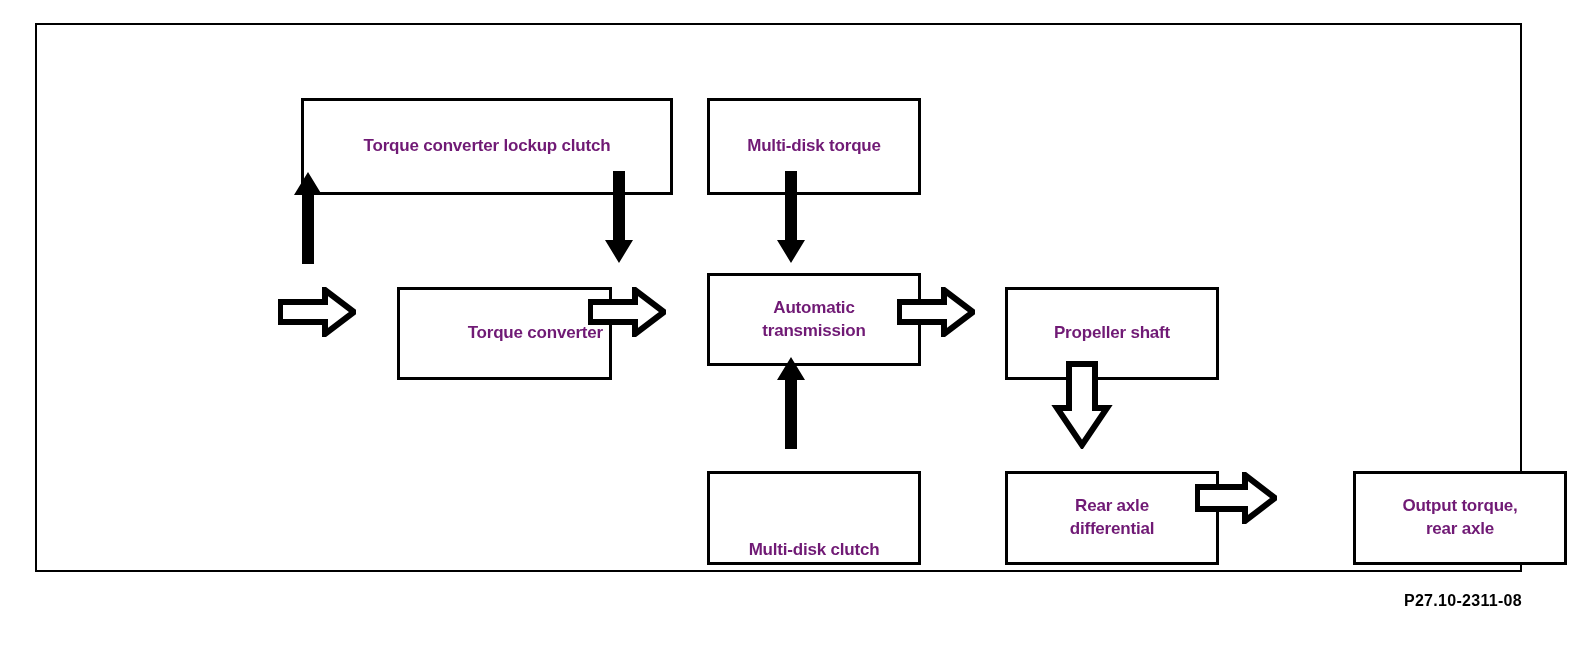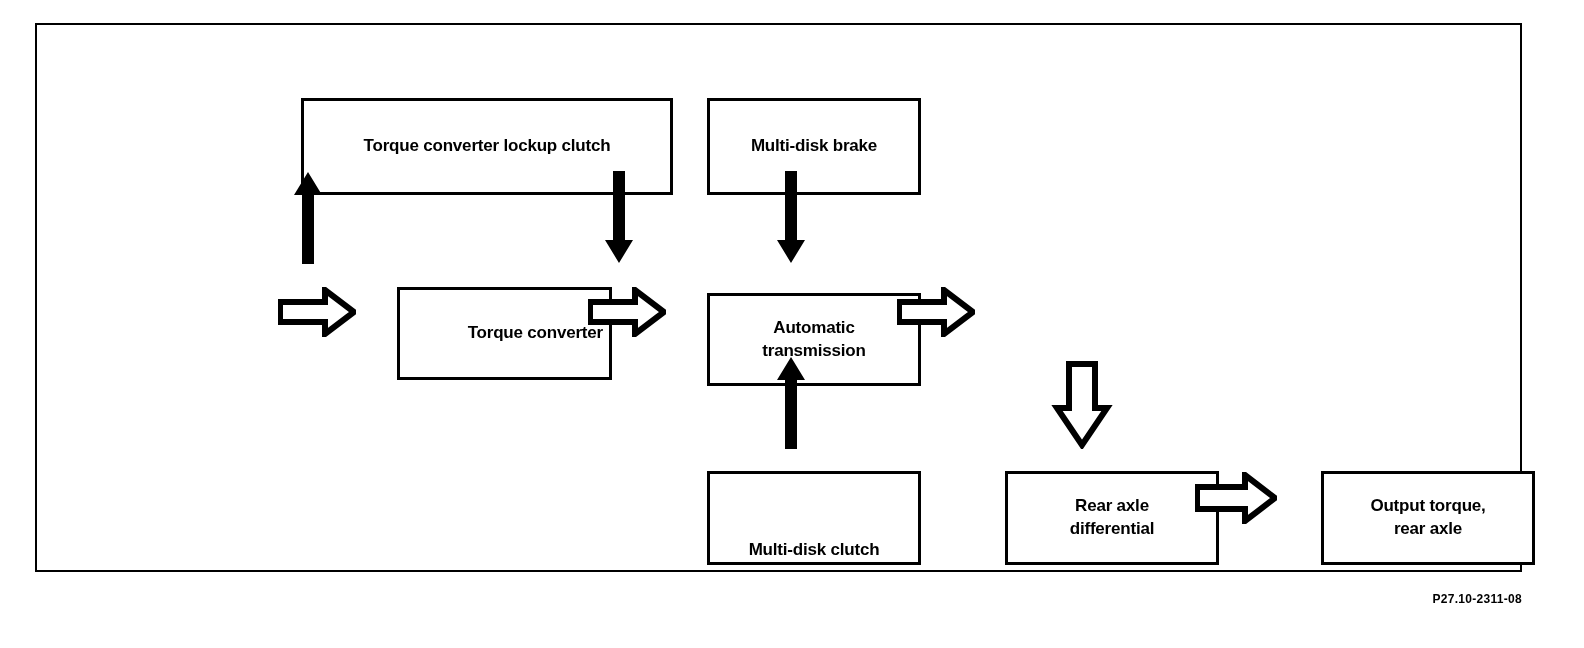"Torque converter lockup clutch" .node .label { color: #000000 -> #701a75 }
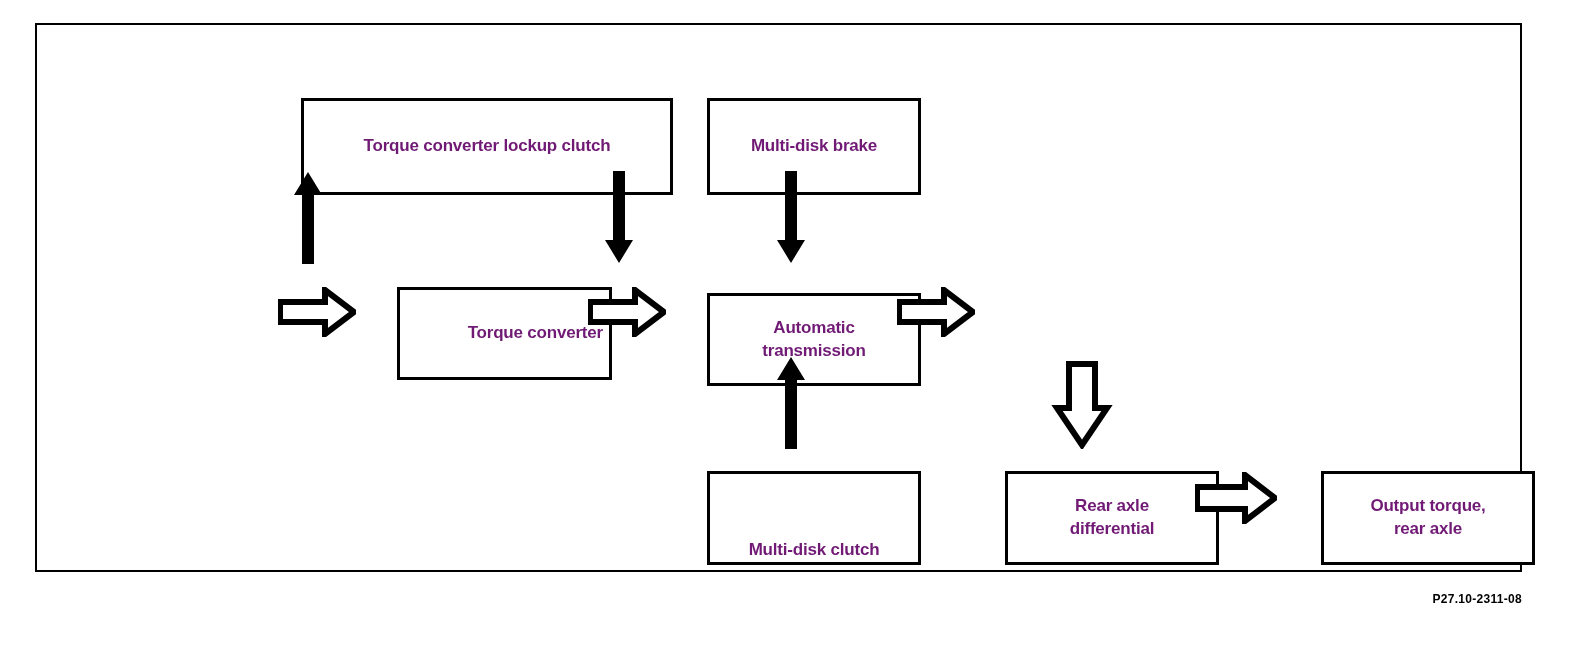"Multi-disk brake" span.label { text: brake -> torque }
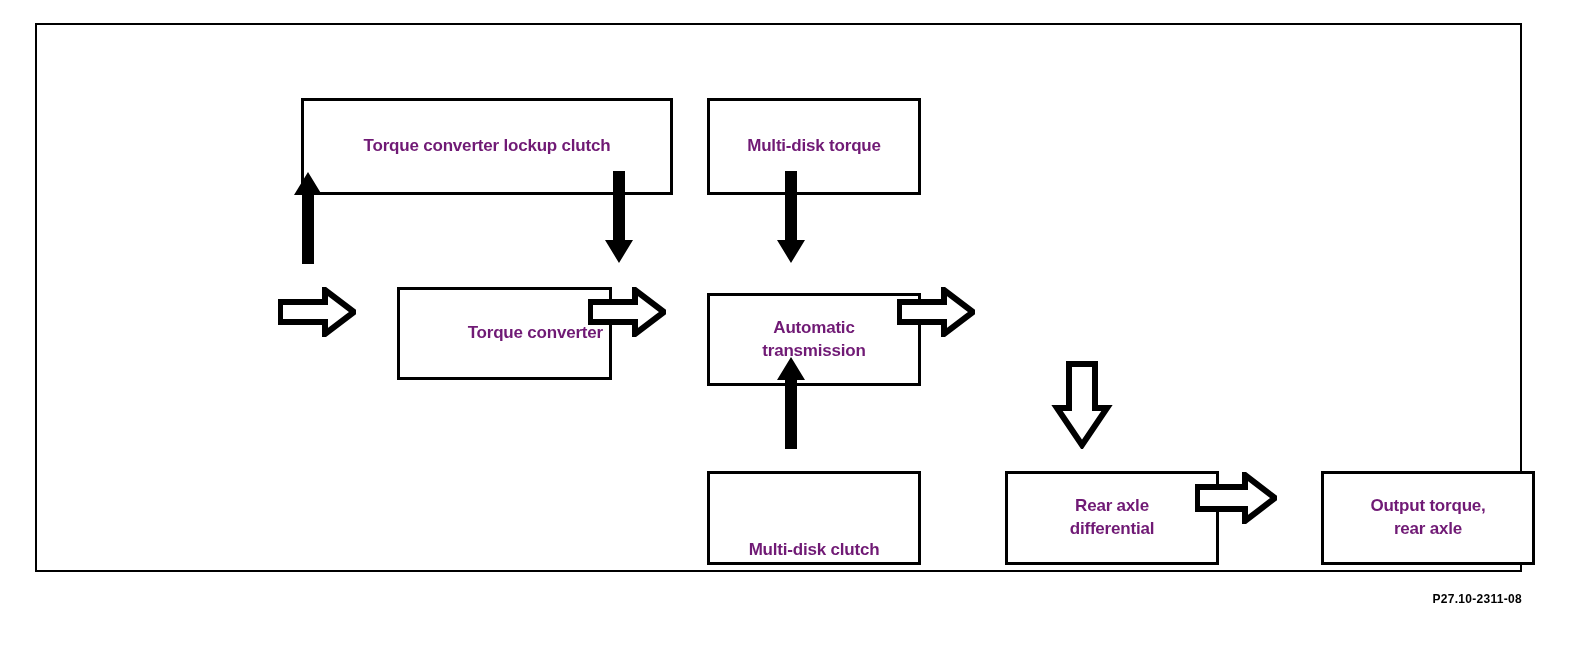"Automatic" #node-automatic-transmission { top: 268px -> 248px }
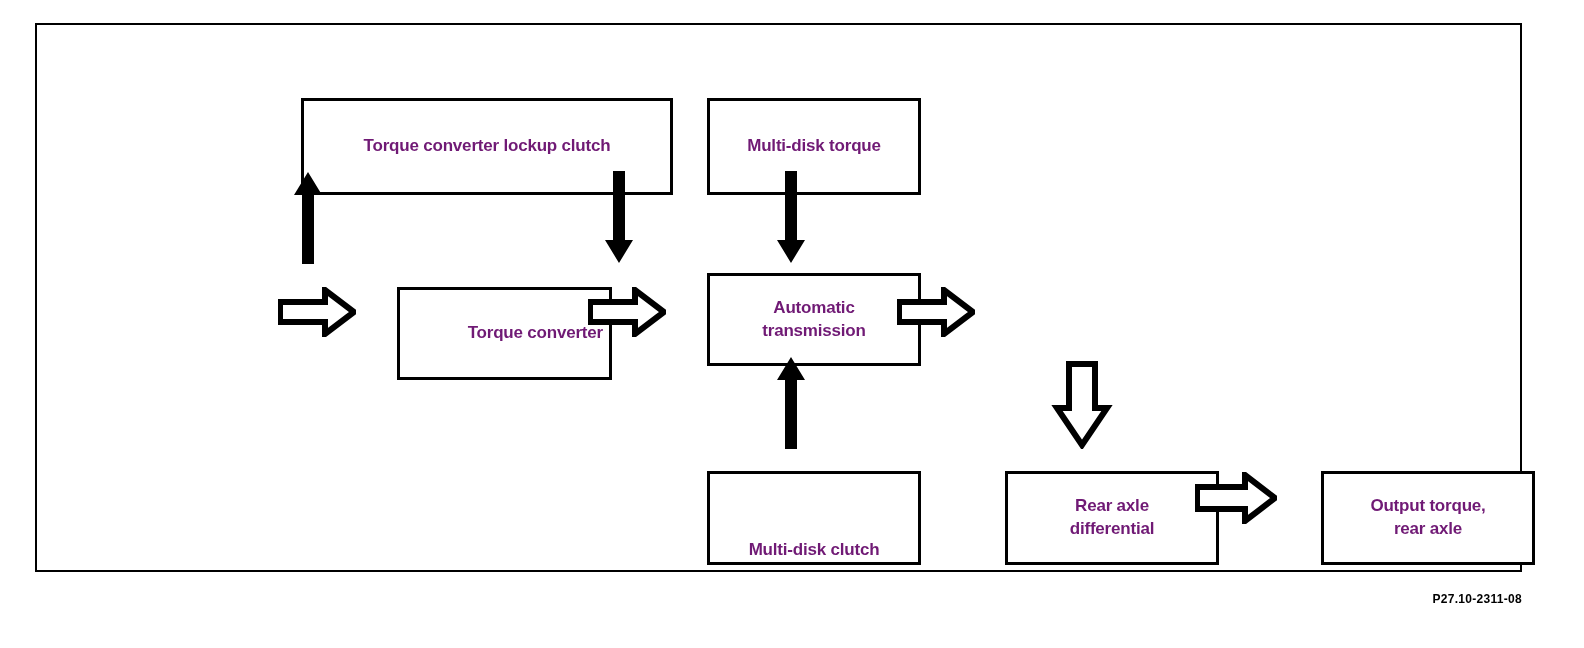"Propeller shaft" div.node { html: none -> <div> <span>Propeller shaft</span> </div> }
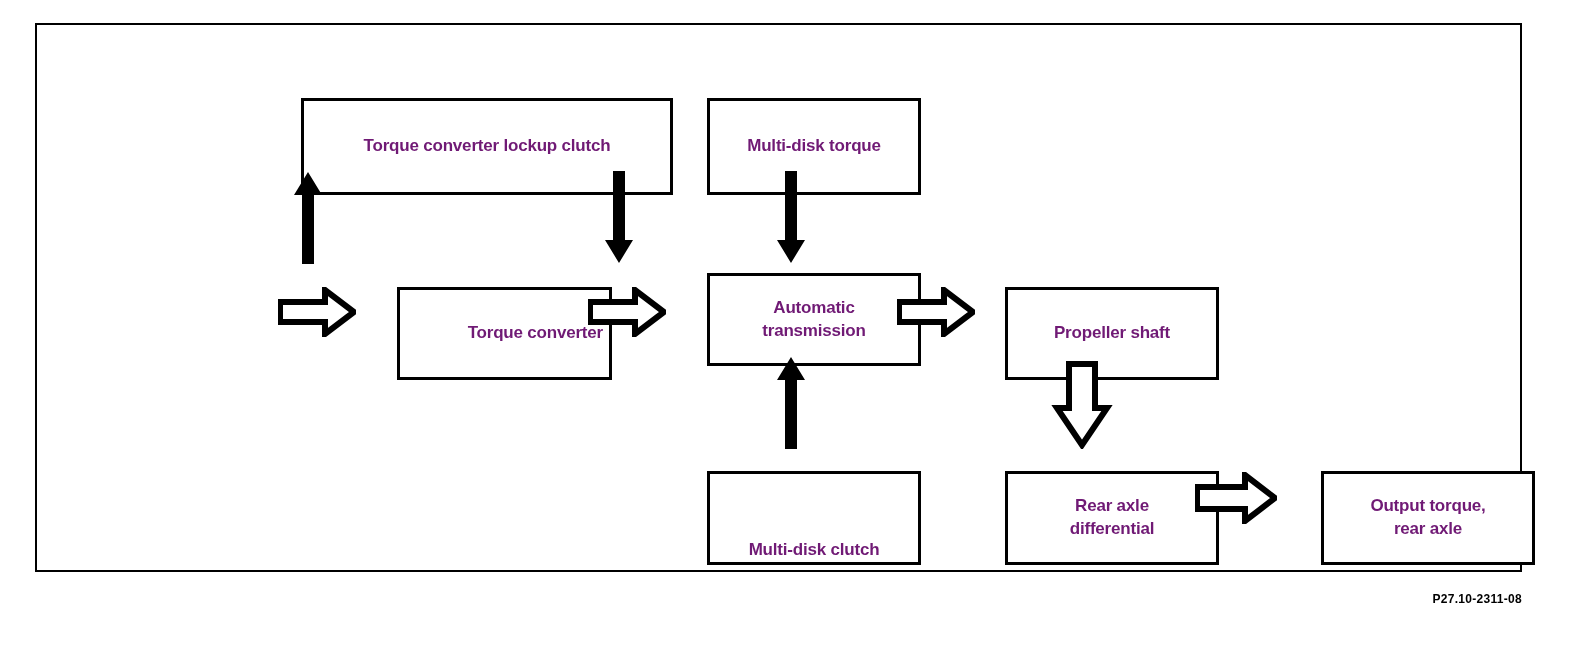"Output torque," #node-output-torque { left: 1284px -> 1316px }
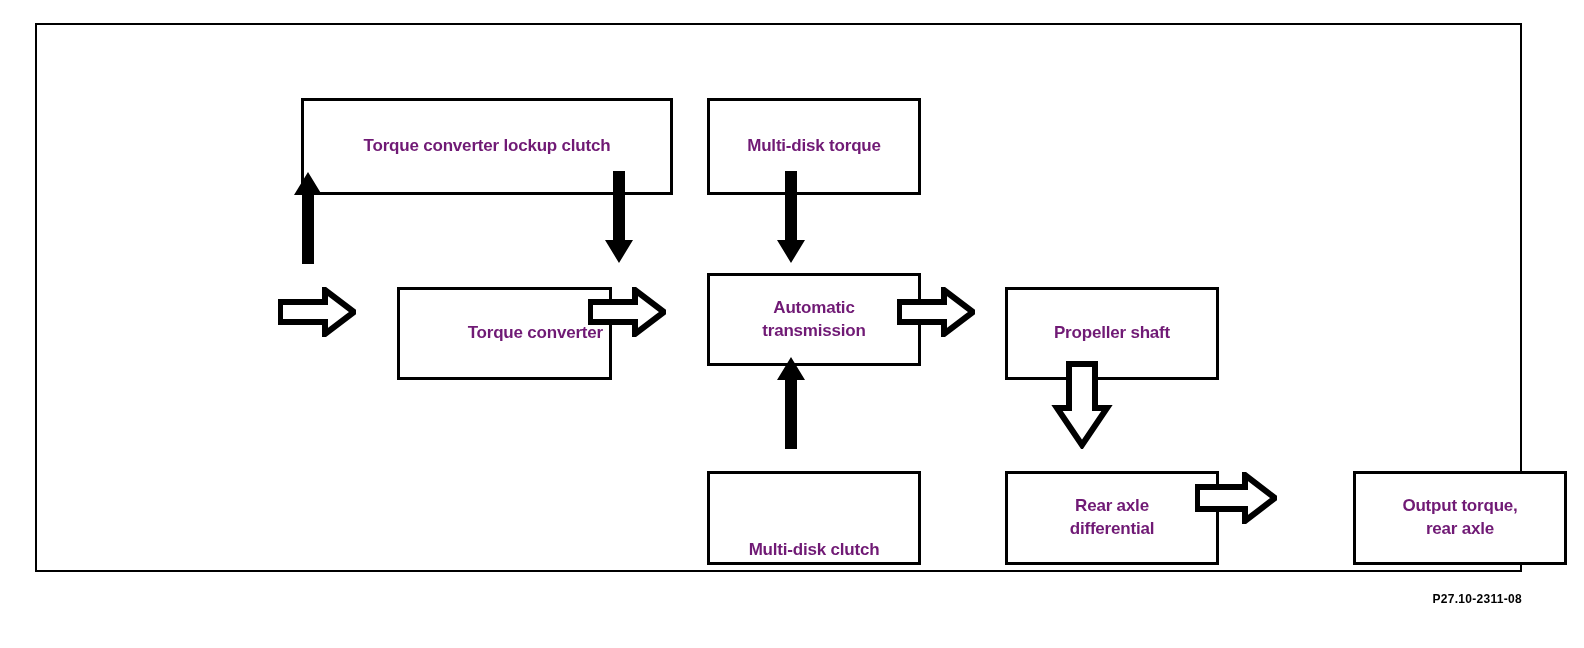"P27.10-2311-08" .caption { font-size: 12px -> 16px }
